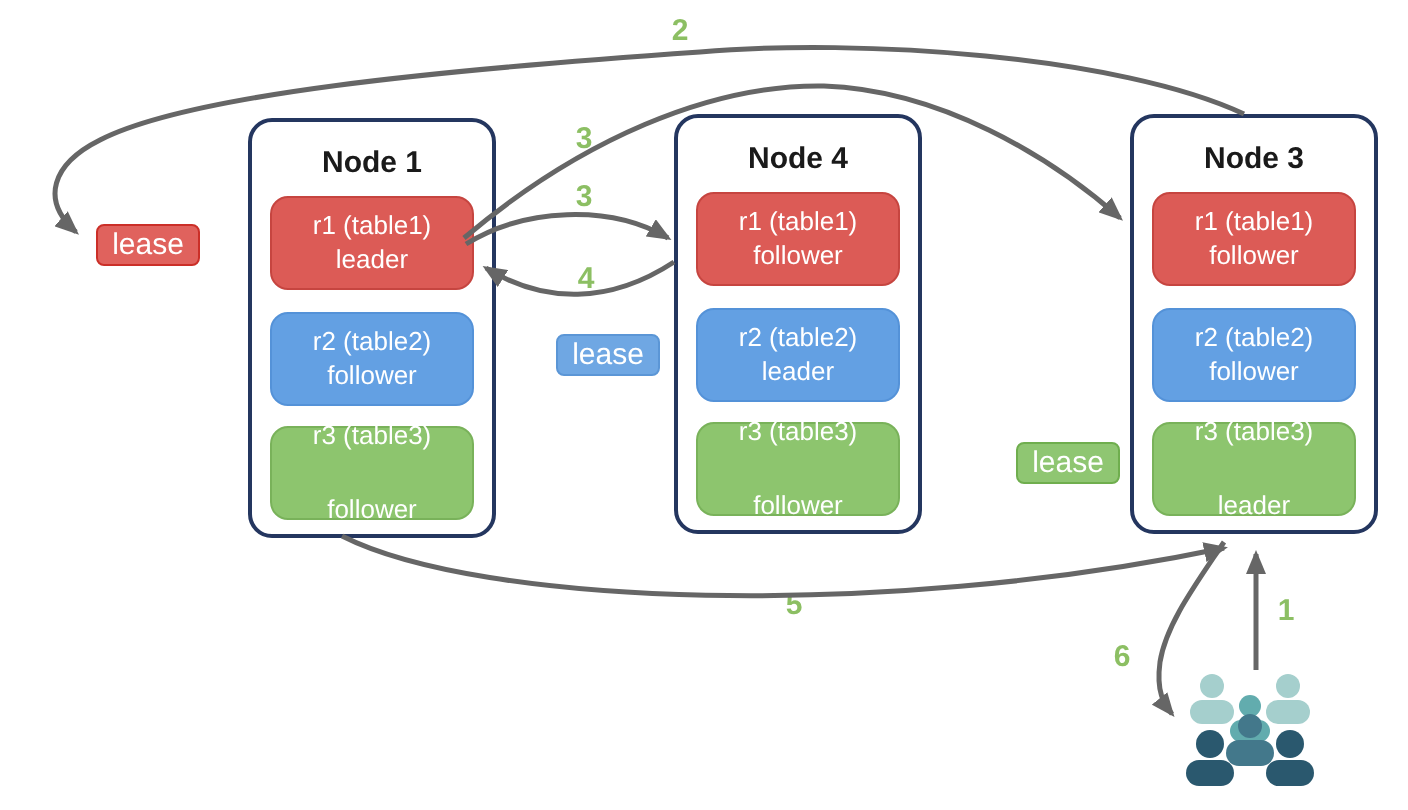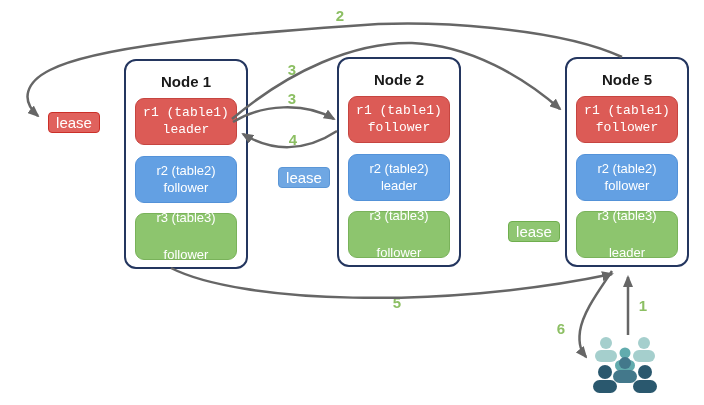"Node 2" div.node-title { text: 2 -> 4 }
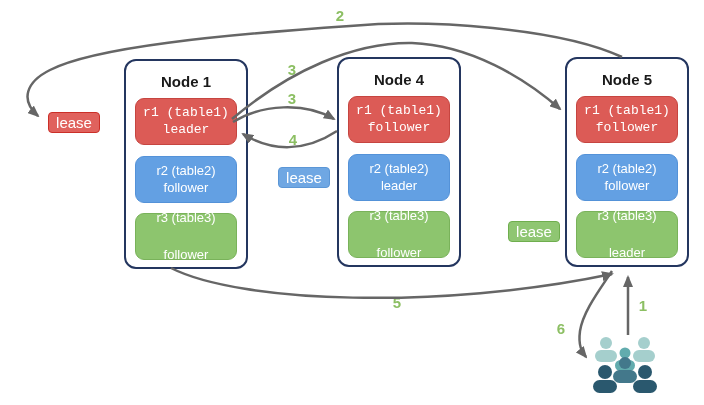"Node 5" div.node-title { text: 5 -> 3 }
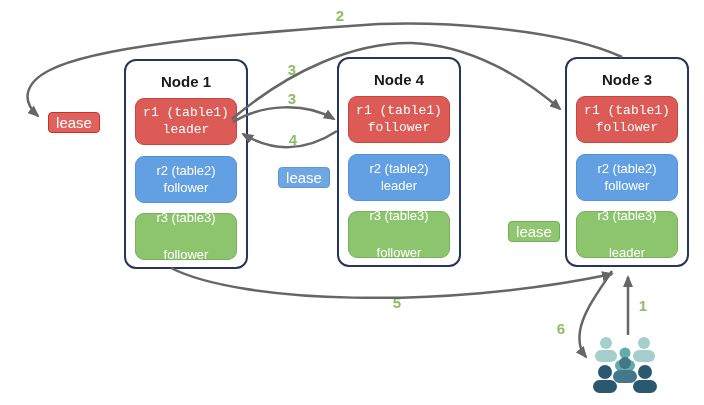"r1 (table1)" .rep1 { font-family: Liberation Mono, monospace -> none }
